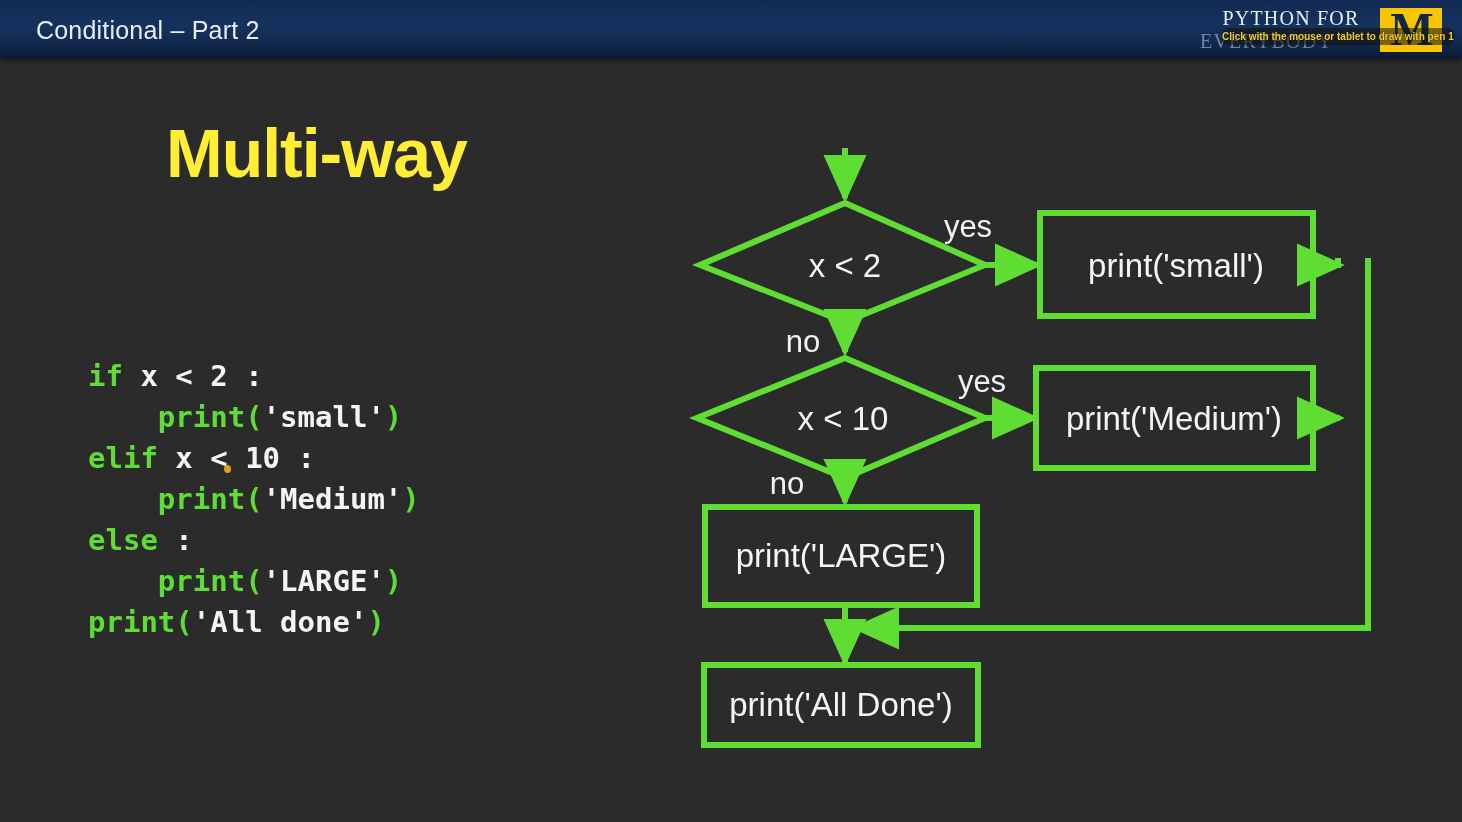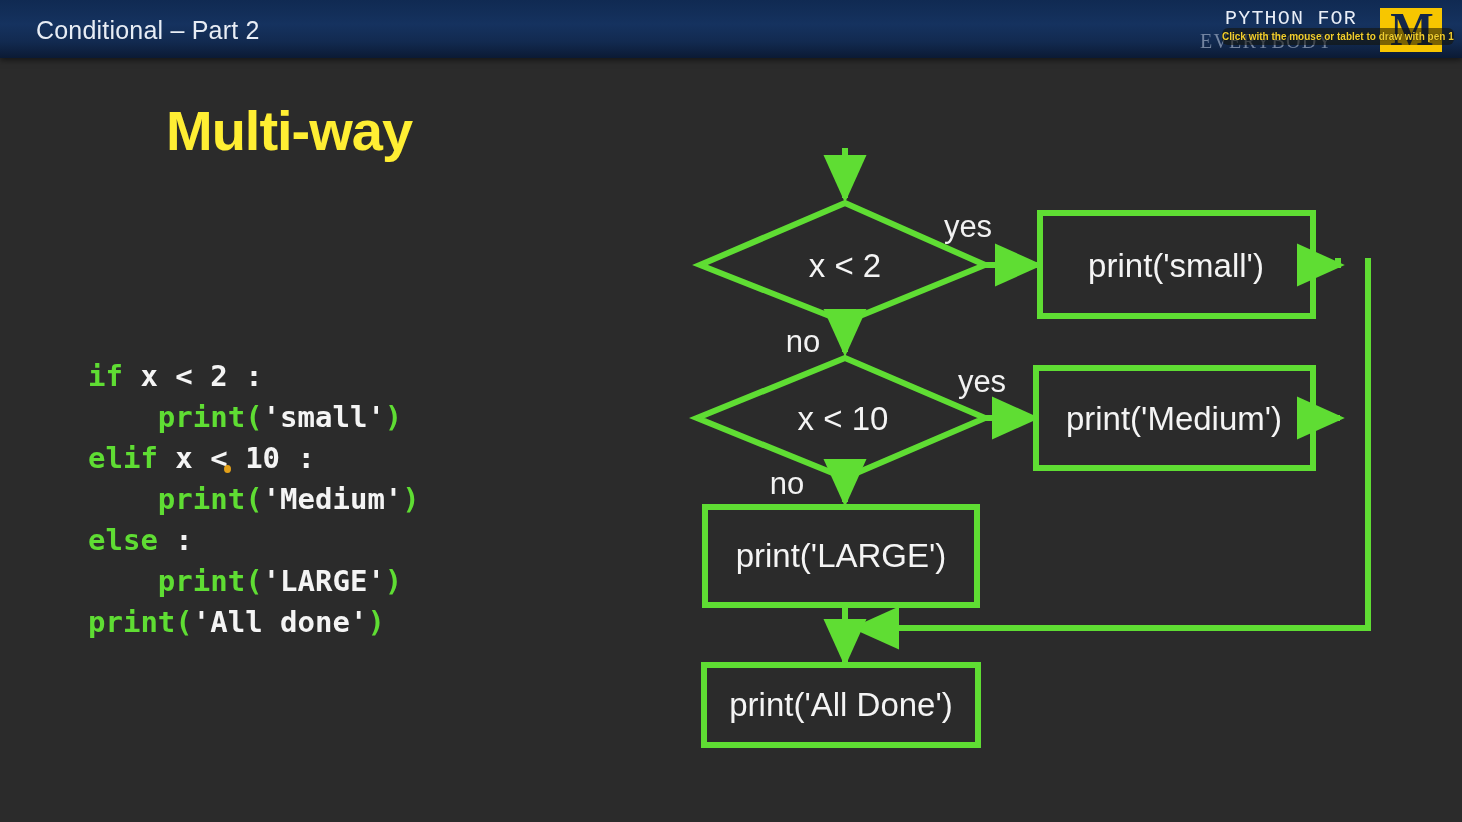"PYTHON FOR" #brand-line1 { font-family: Liberation Mono, monospace -> Liberation Serif, serif }
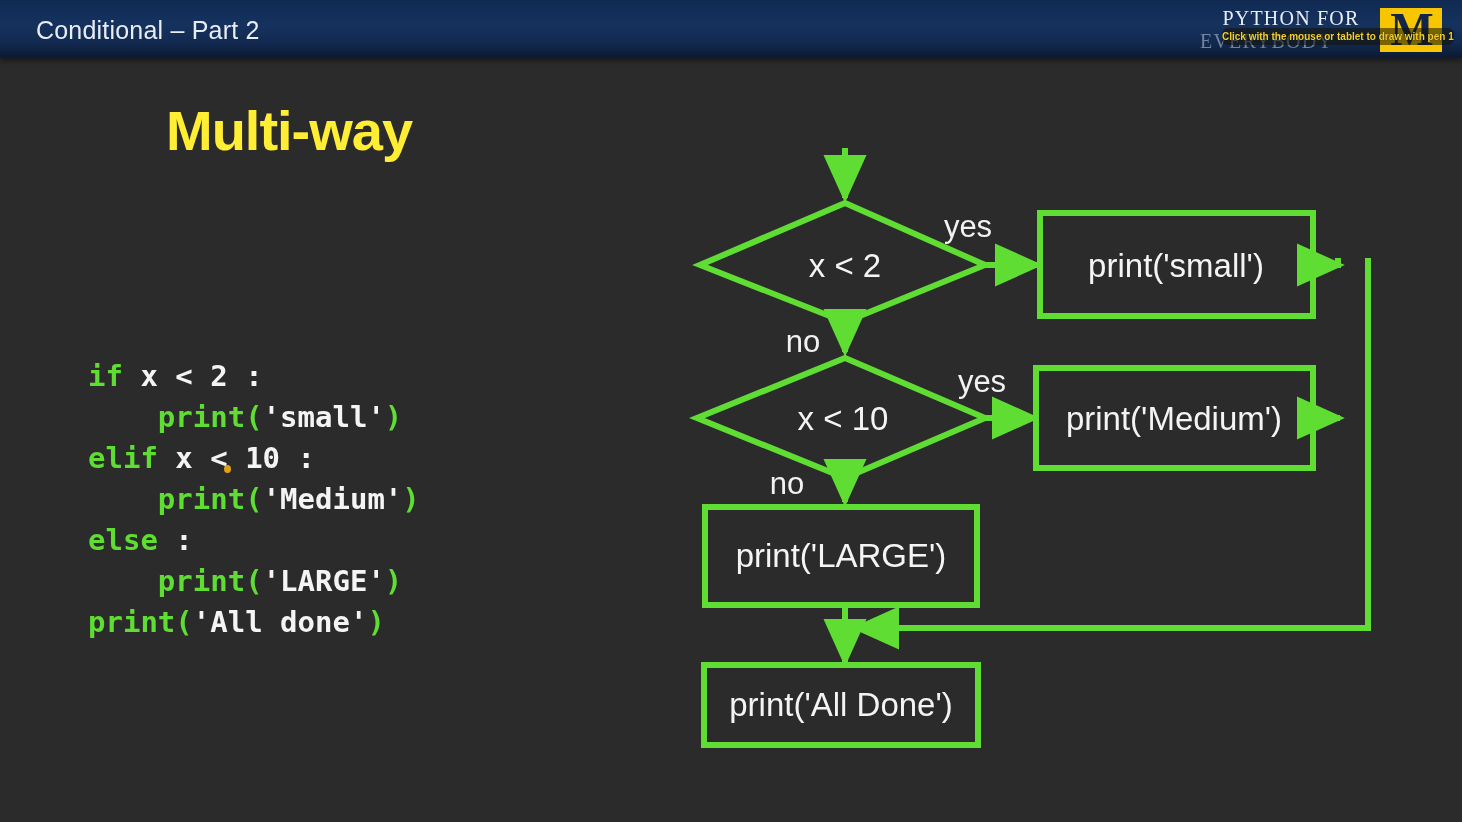"Multi-way" #heading { font-size: 56px -> 68px; top: 98px -> 114px }
